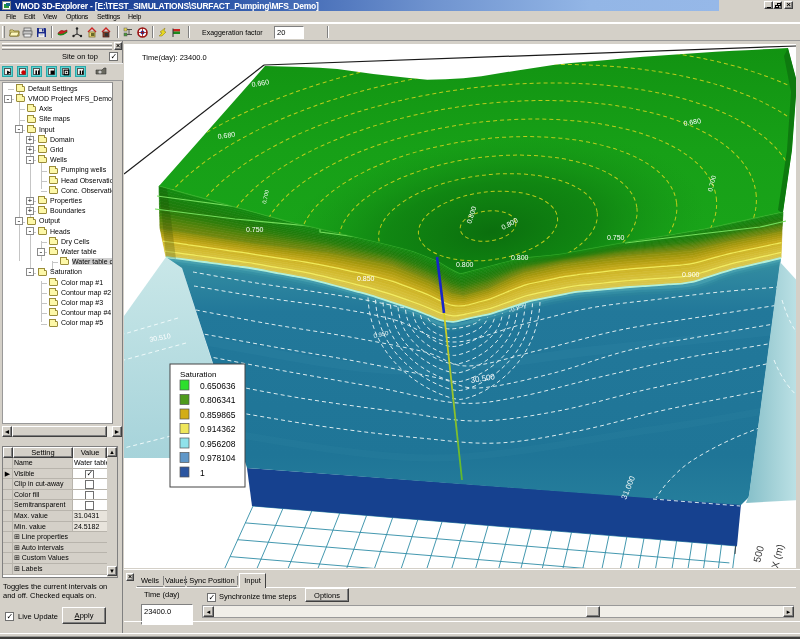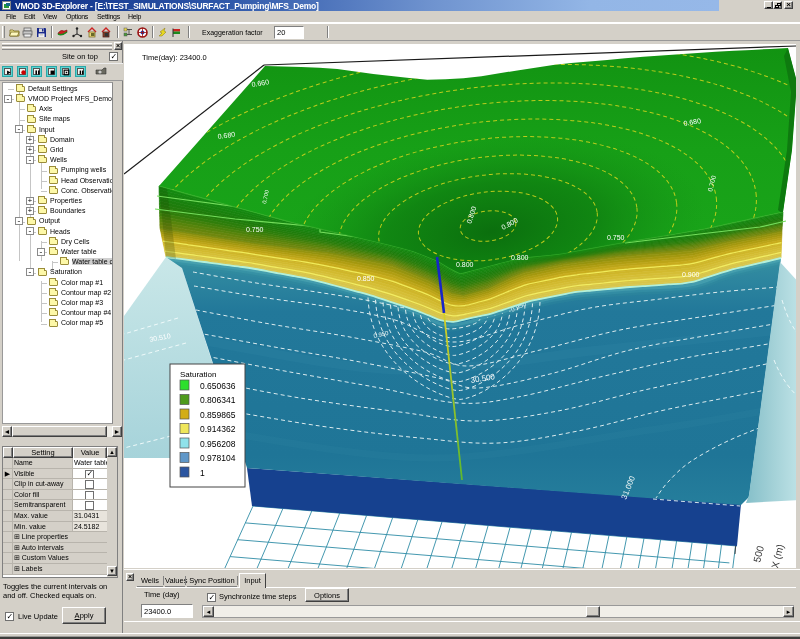"23400.0" div.abs { height: 14px -> 21px }
